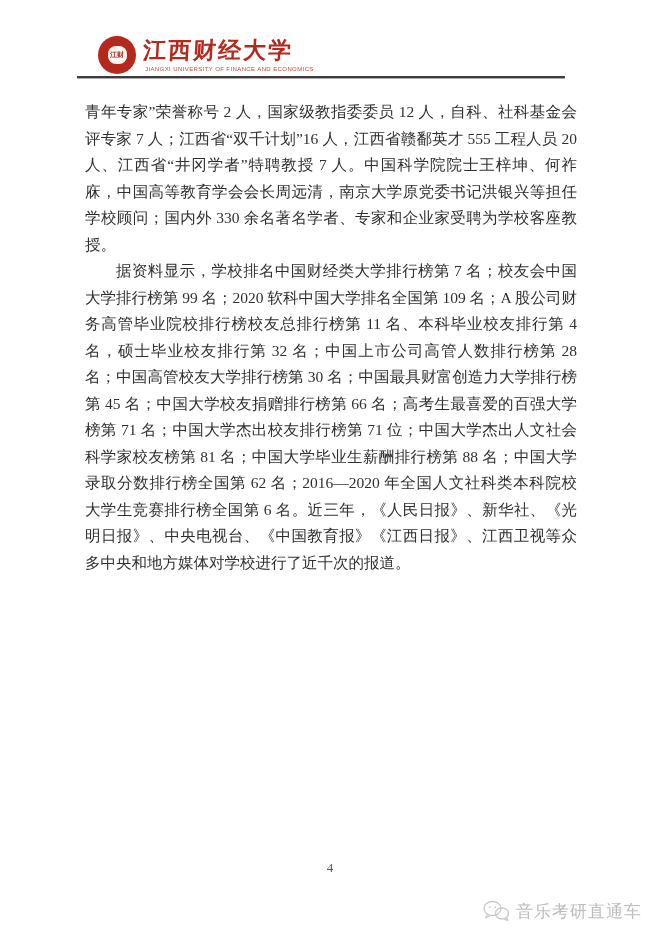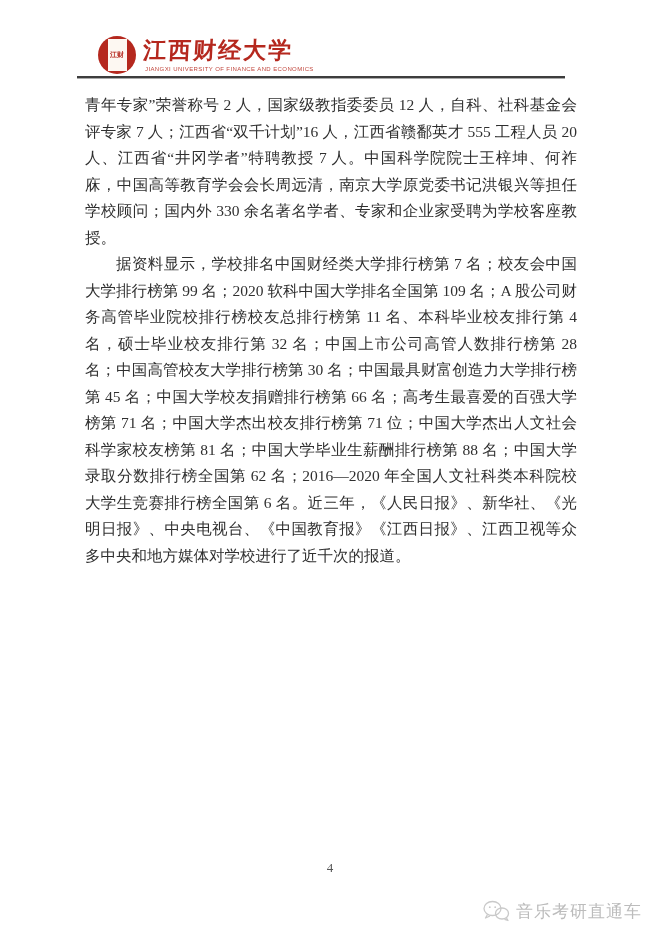"江财" .seal-inner { border-radius: 0 -> 8px; height: 32px -> 18px }
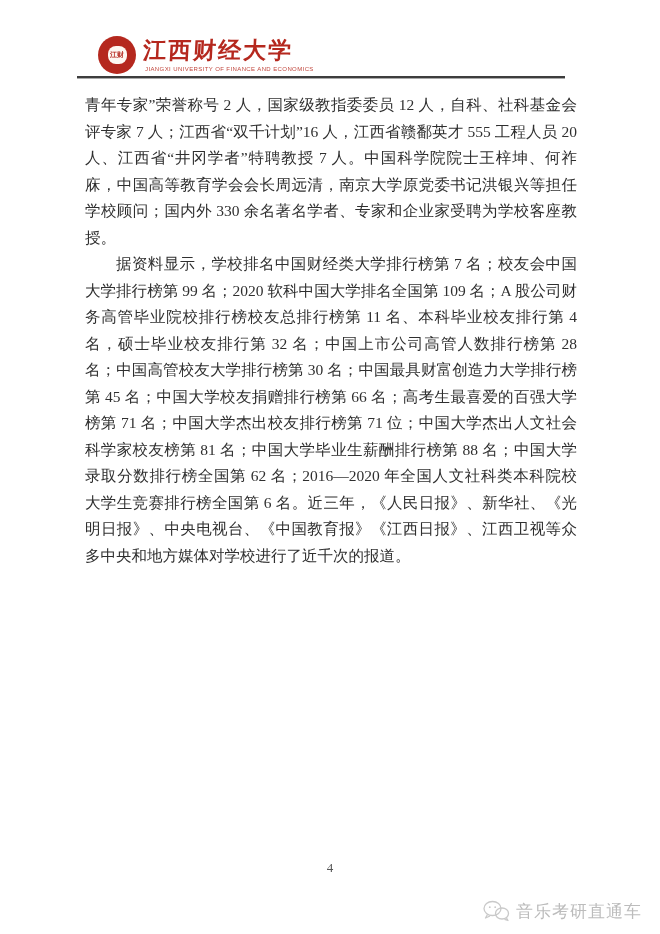"青年专家”荣誉称号 2 人，国家级教指委委员 12 人，自科、社科基金会评专家" .doc-body { top: 92px -> 99px }
